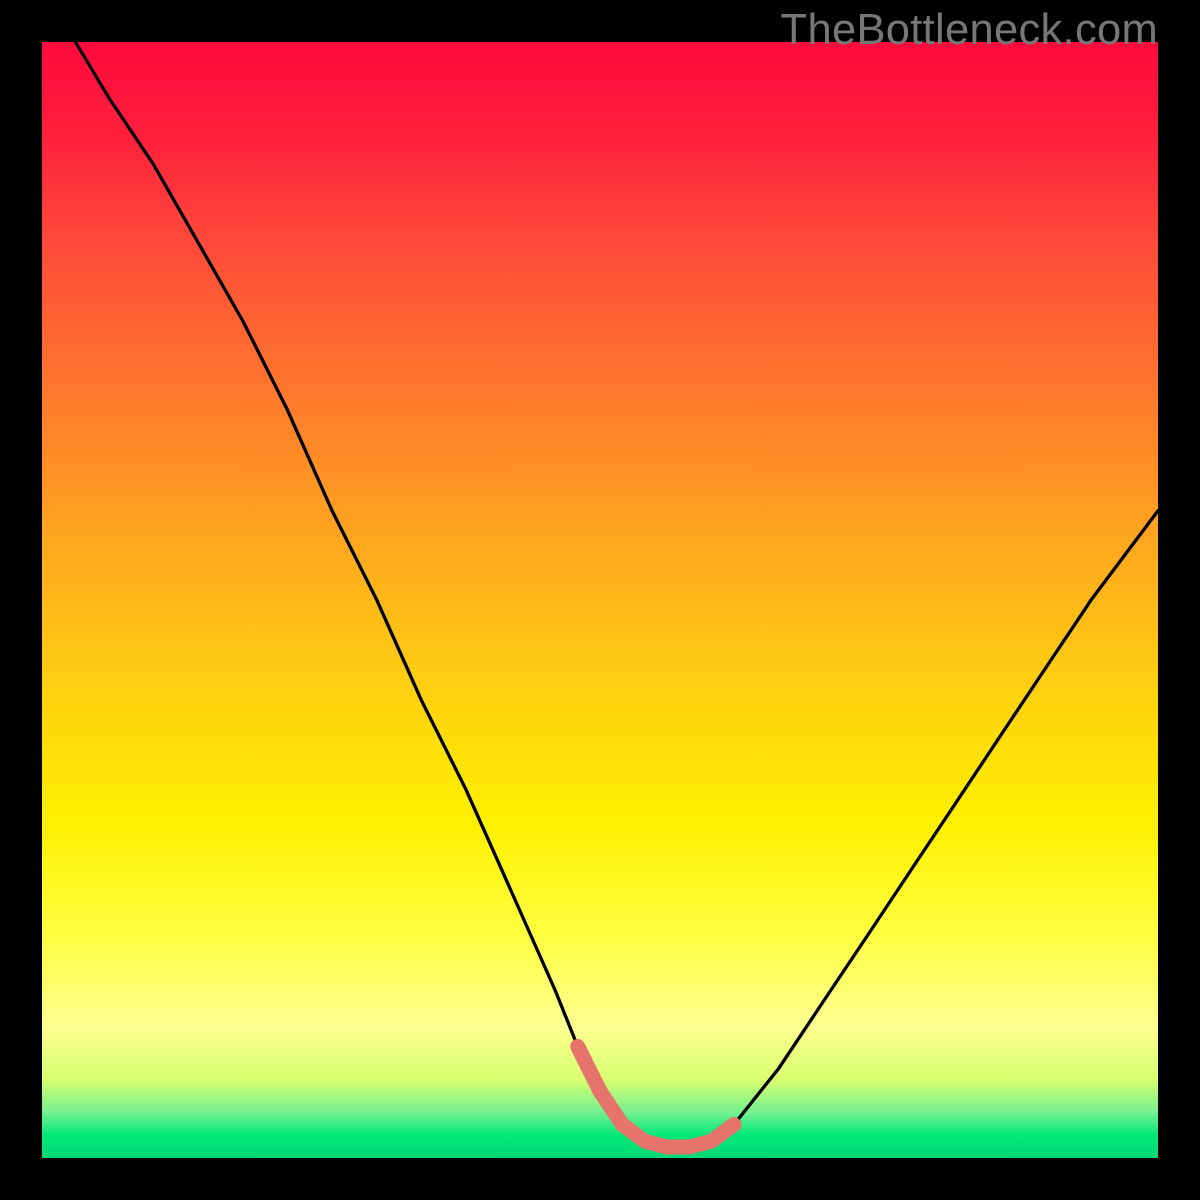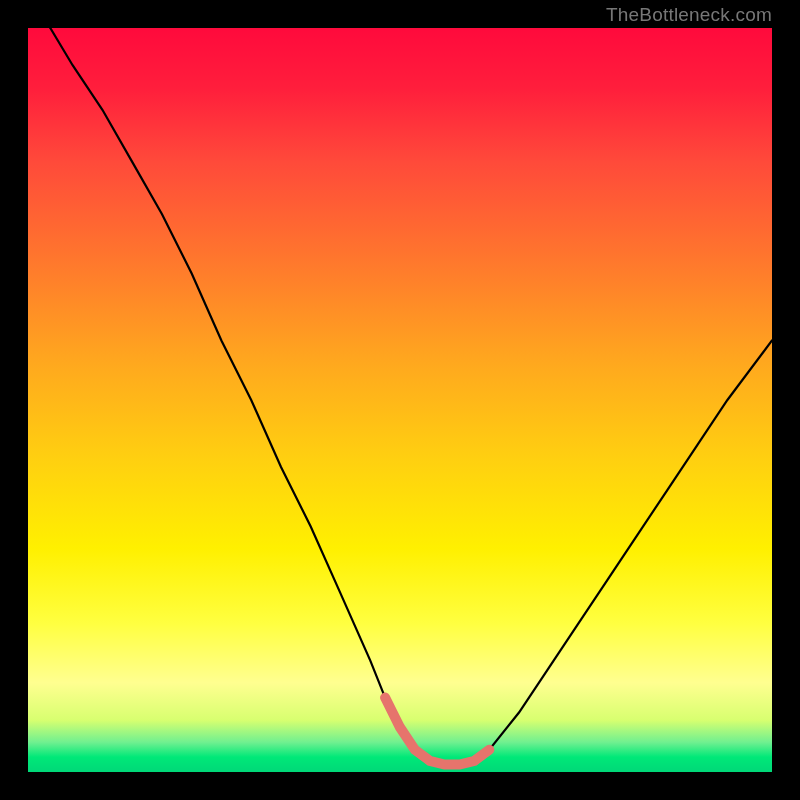"TheBottleneck.com" .watermark { font-size: 19px -> 29px }
